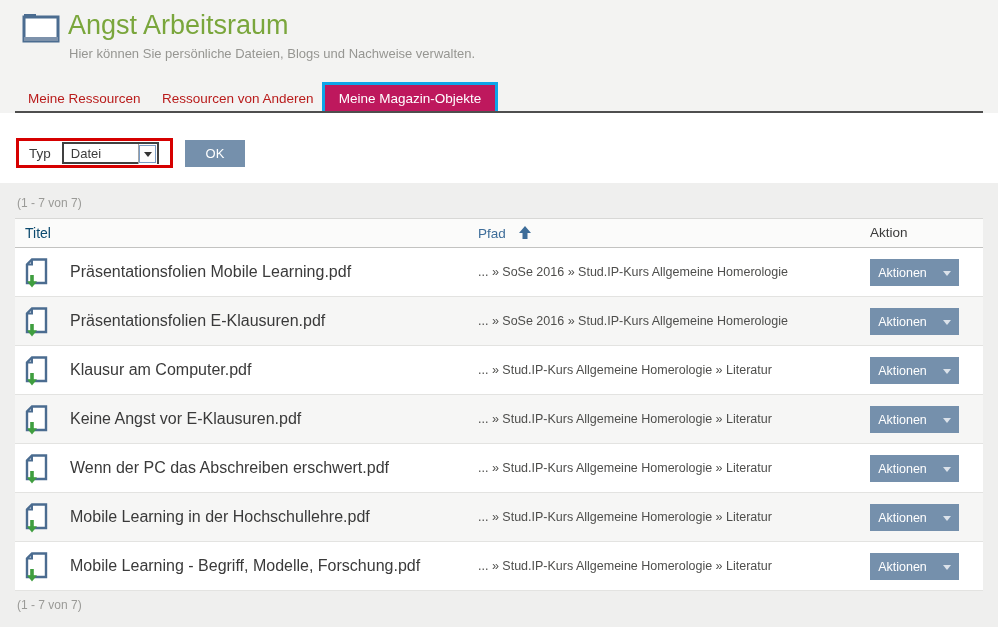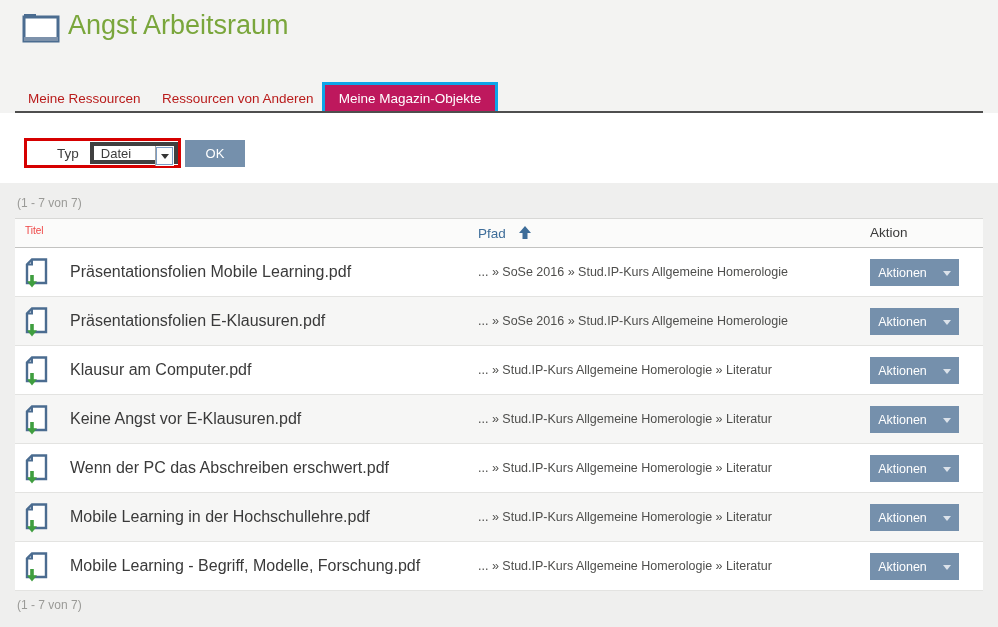"Hier können Sie persönliche Dateien," div.page-subtitle { html: none -> <div>Hier können Sie persönliche Dateien, Blogs und Nachweise verwalten.</div> }
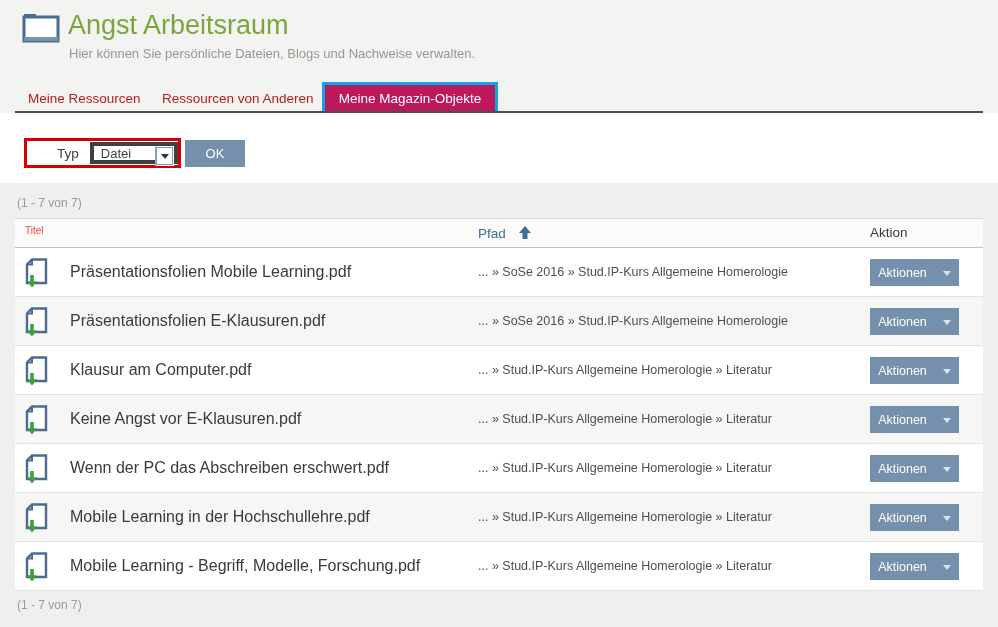"Typ" .typ-annotation { left: 24px -> 16px; padding-left: 20px -> none }
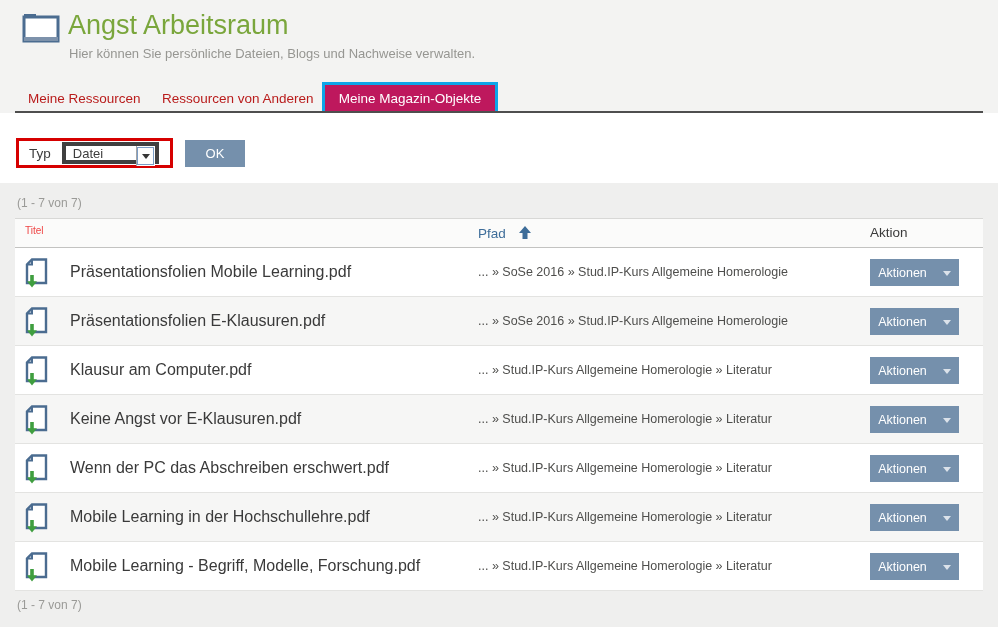"Datei" .select-box { border: 4px solid #404040 -> 2px solid #404040 }
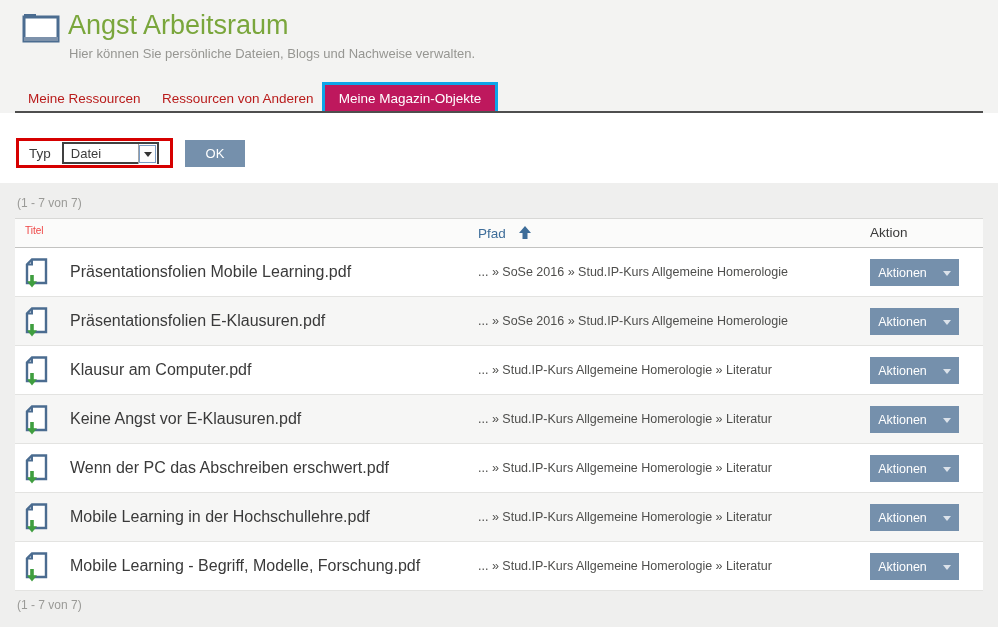"Titel" .th-title { color: #ef4444 -> #0c4a6e; font-size: 10px -> 14px }
